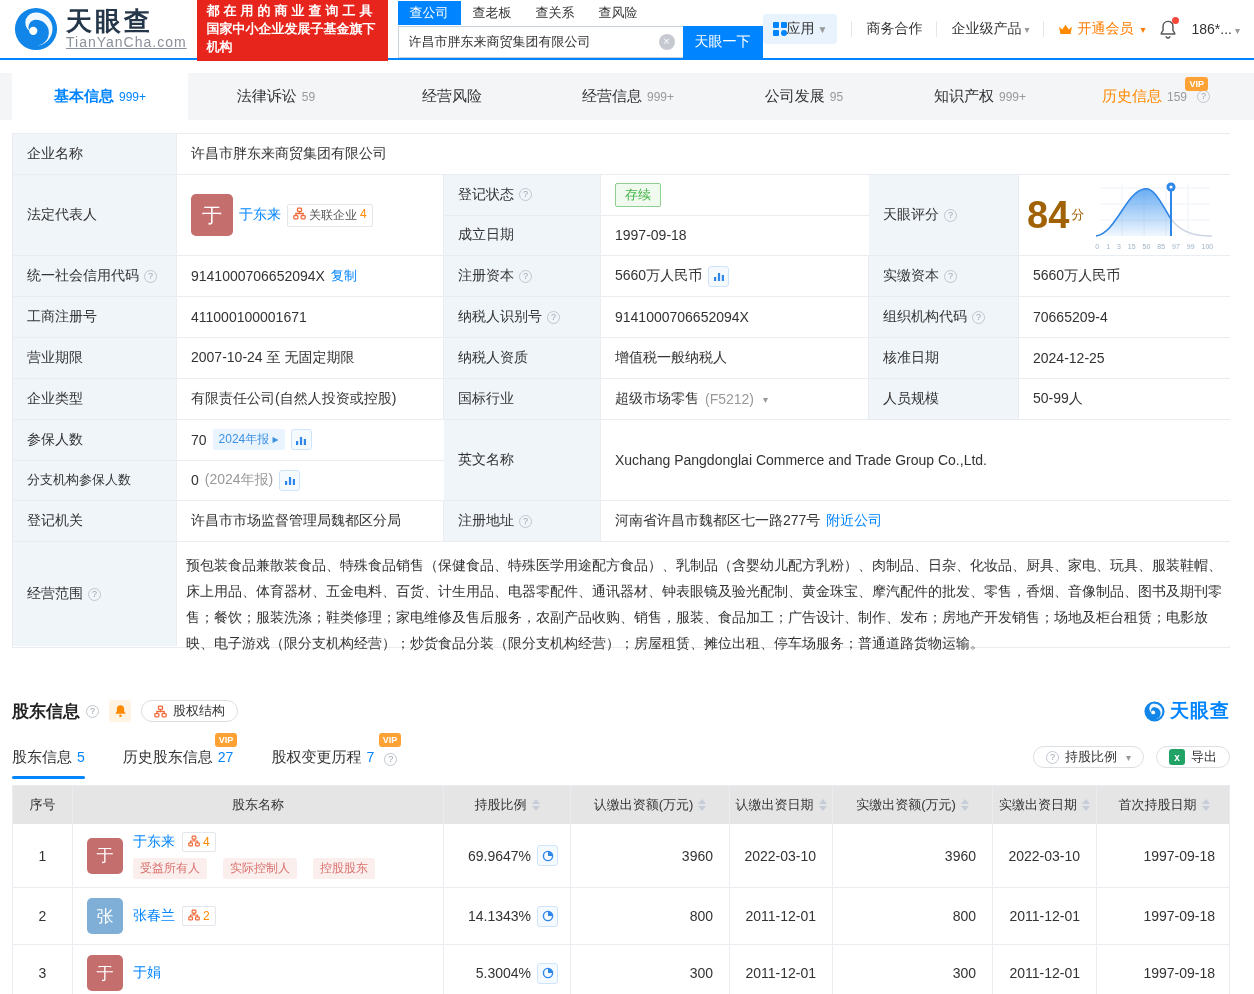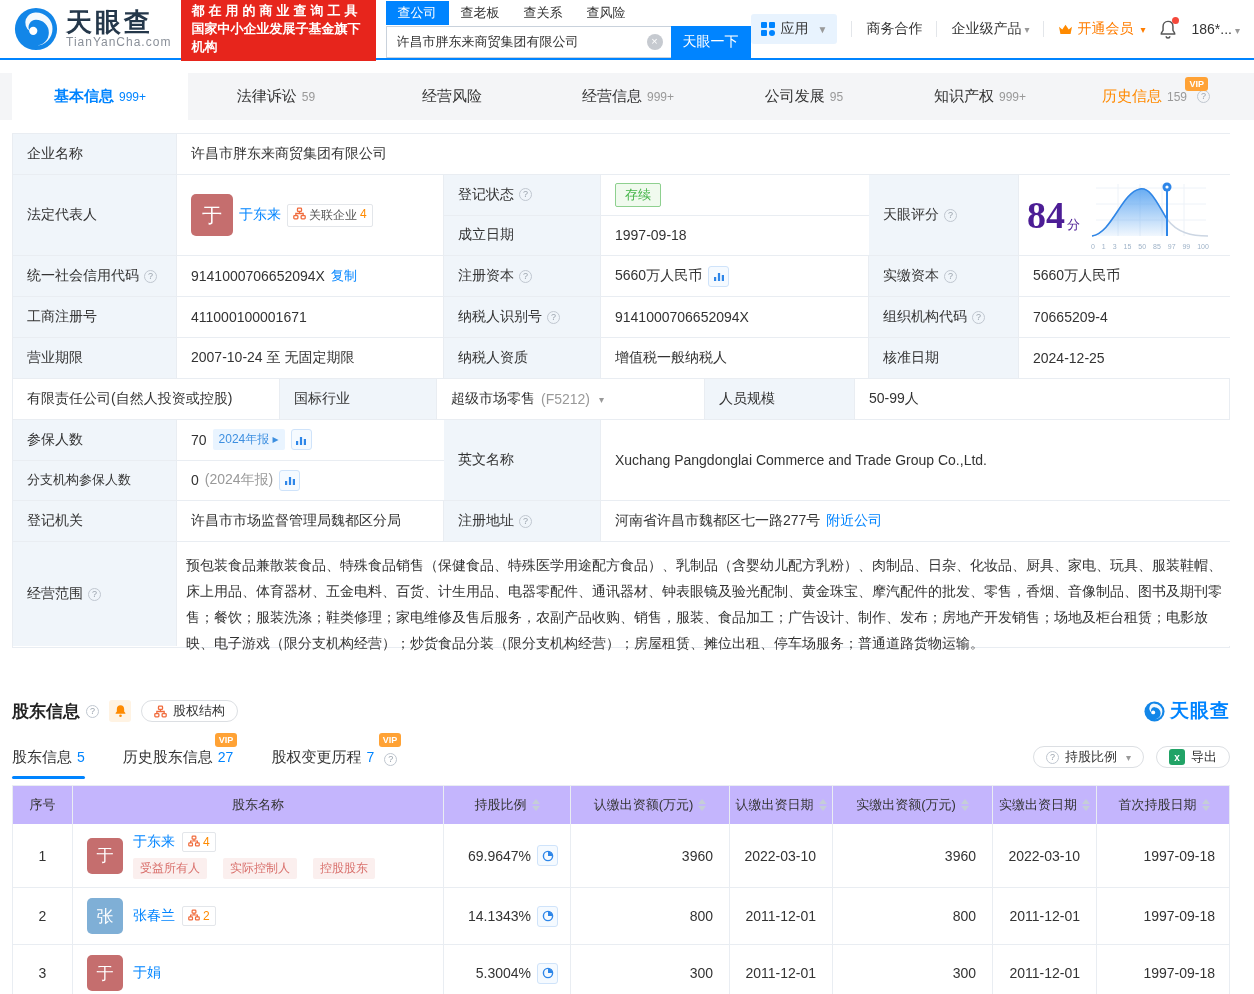"应用" .appchip { gap: 6px -> 0 }
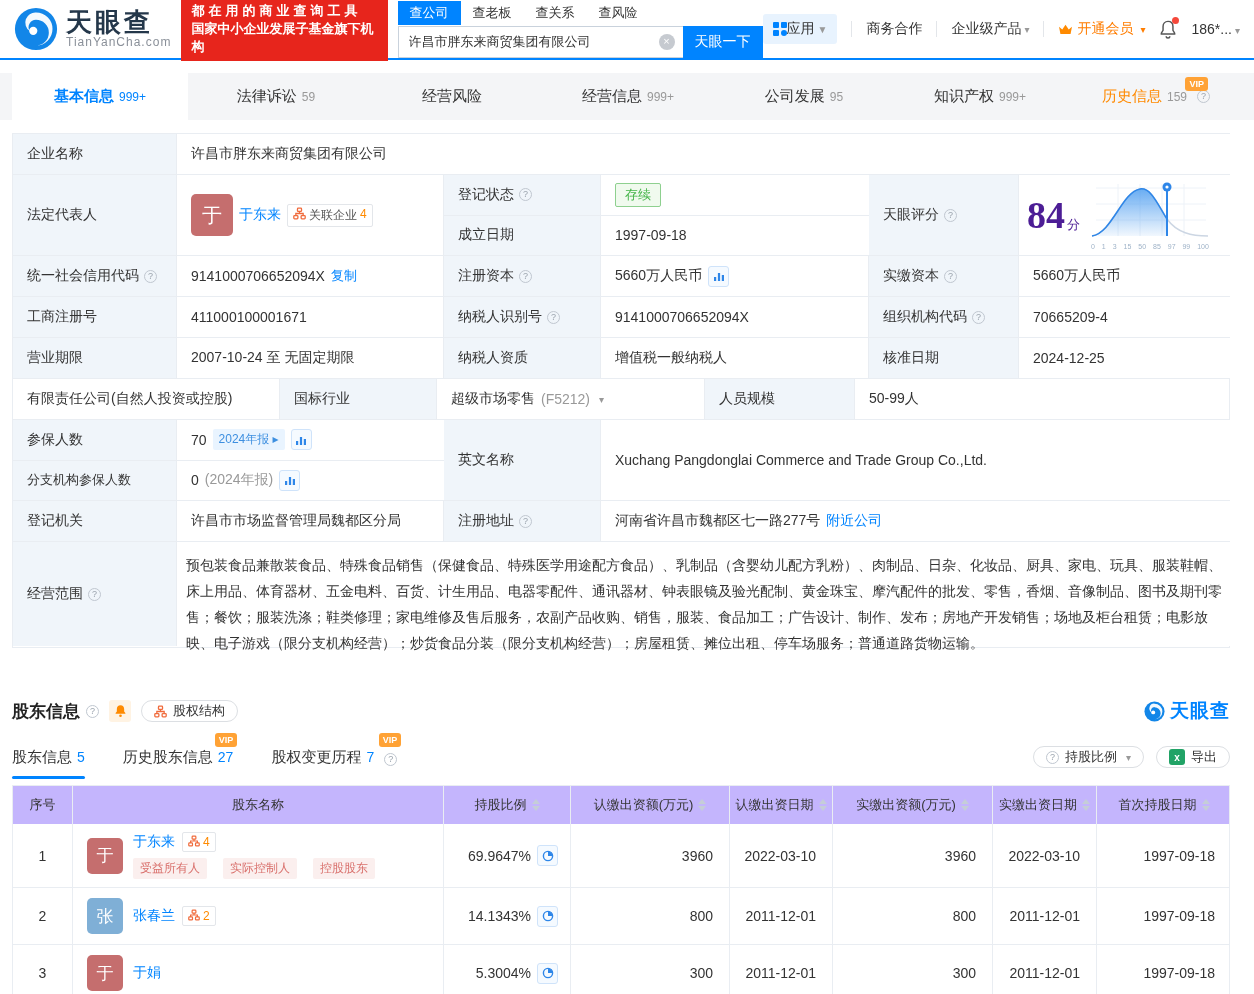"TianYanCha.com" .logo-txt .en { font-size: 12px -> 14px; text-decoration: none -> underline }
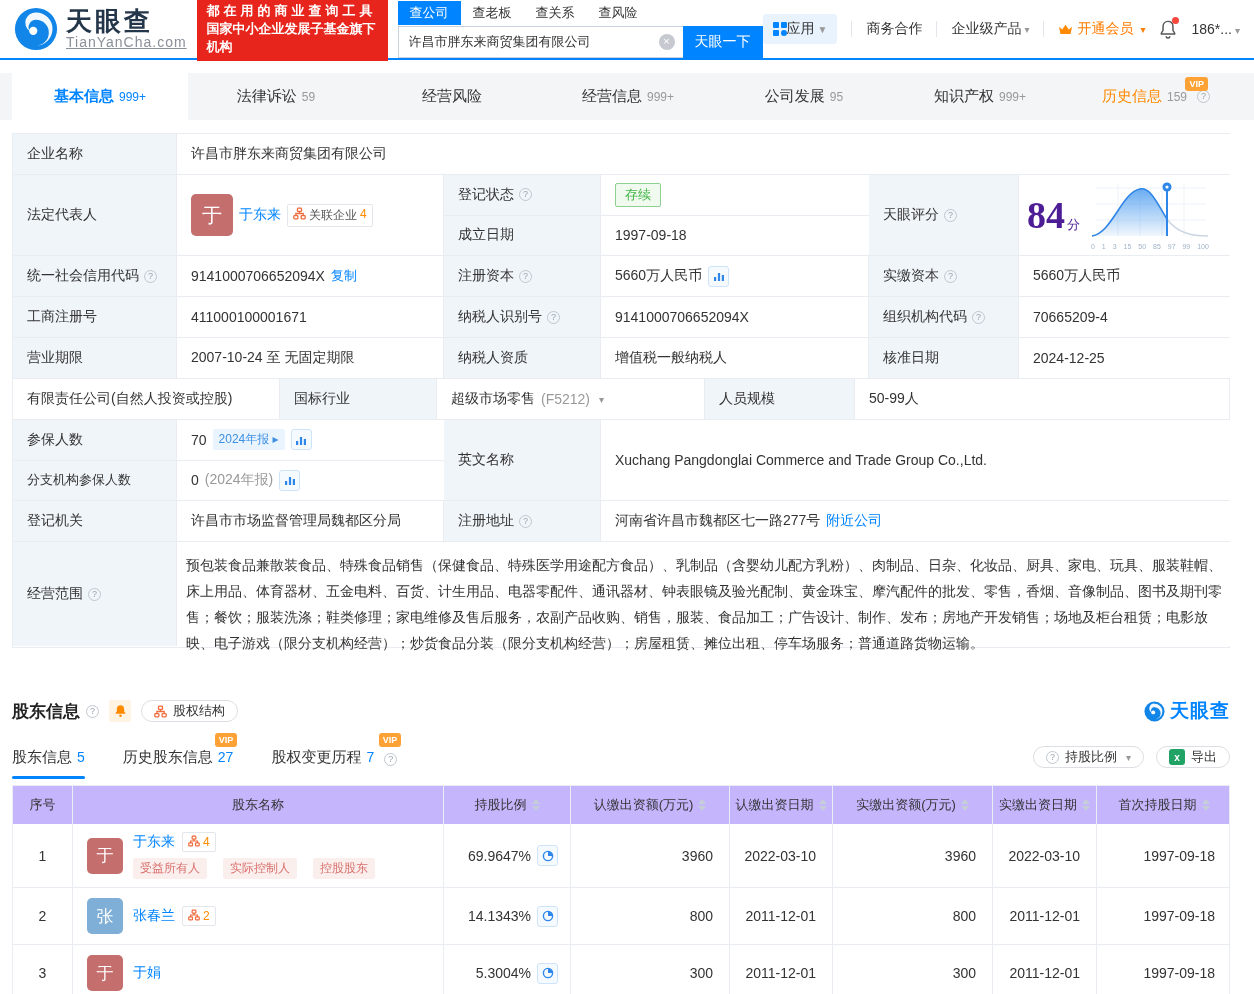"84" .score { align-items: flex-end -> center; color: #4c1d95 -> #a16207; font-family: Liberation Serif, serif -> none }
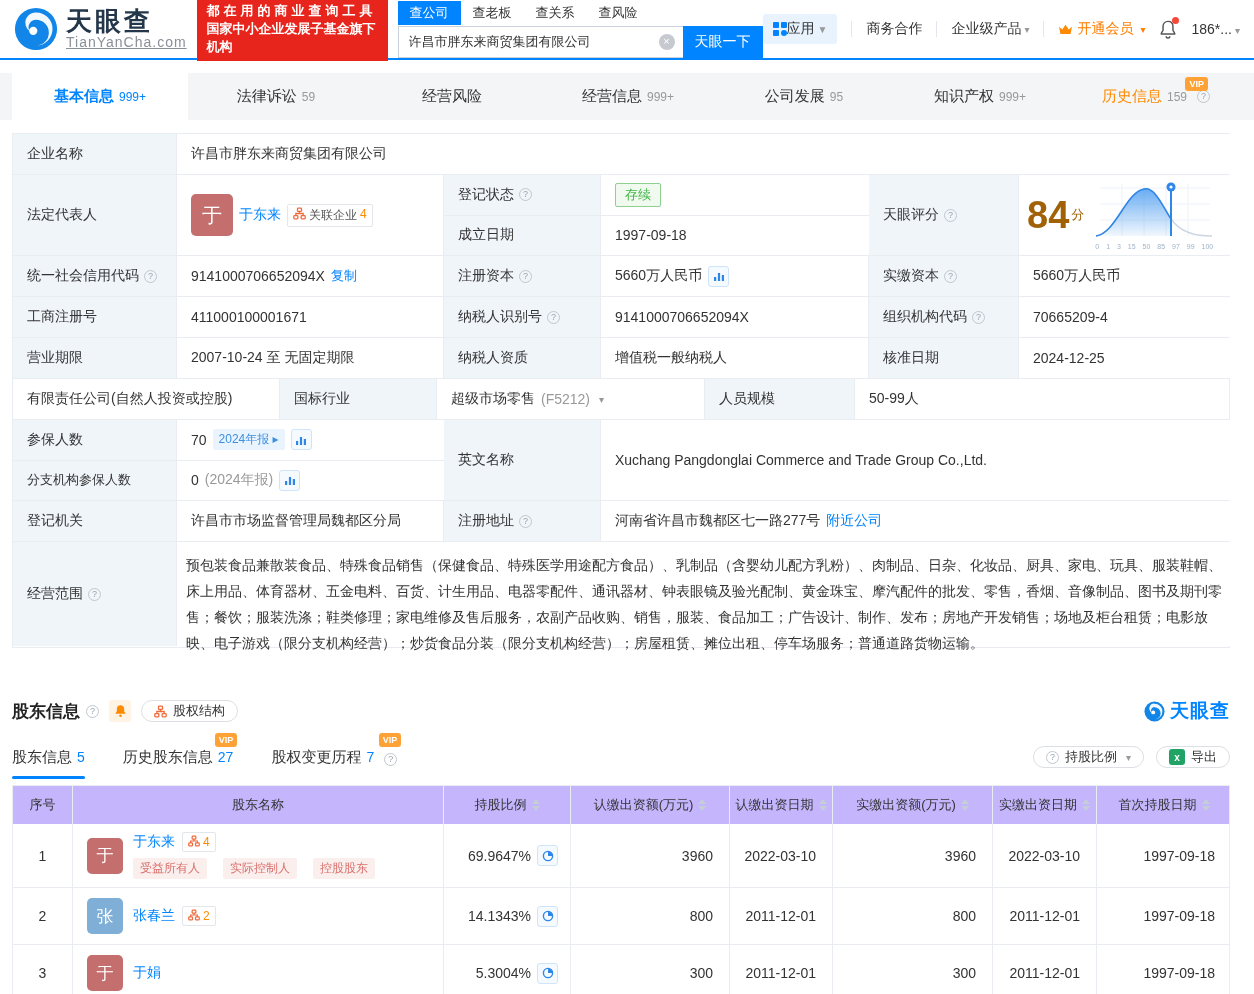"企业类型" div.cl { html: none -> <div>企业类型</div> }
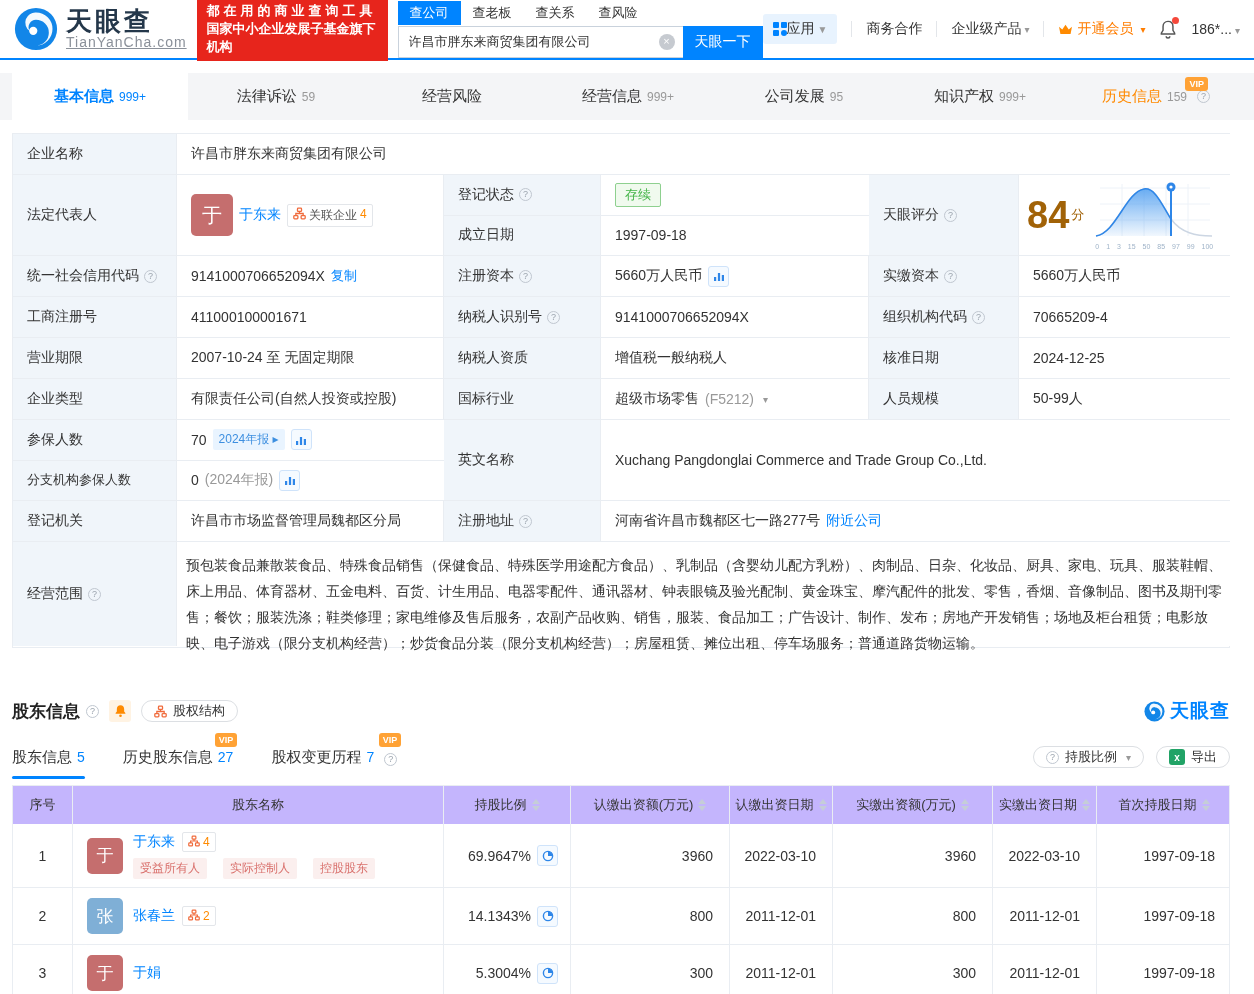"序号" .shead { background: #c4b5fd -> #e5e5e5 }
